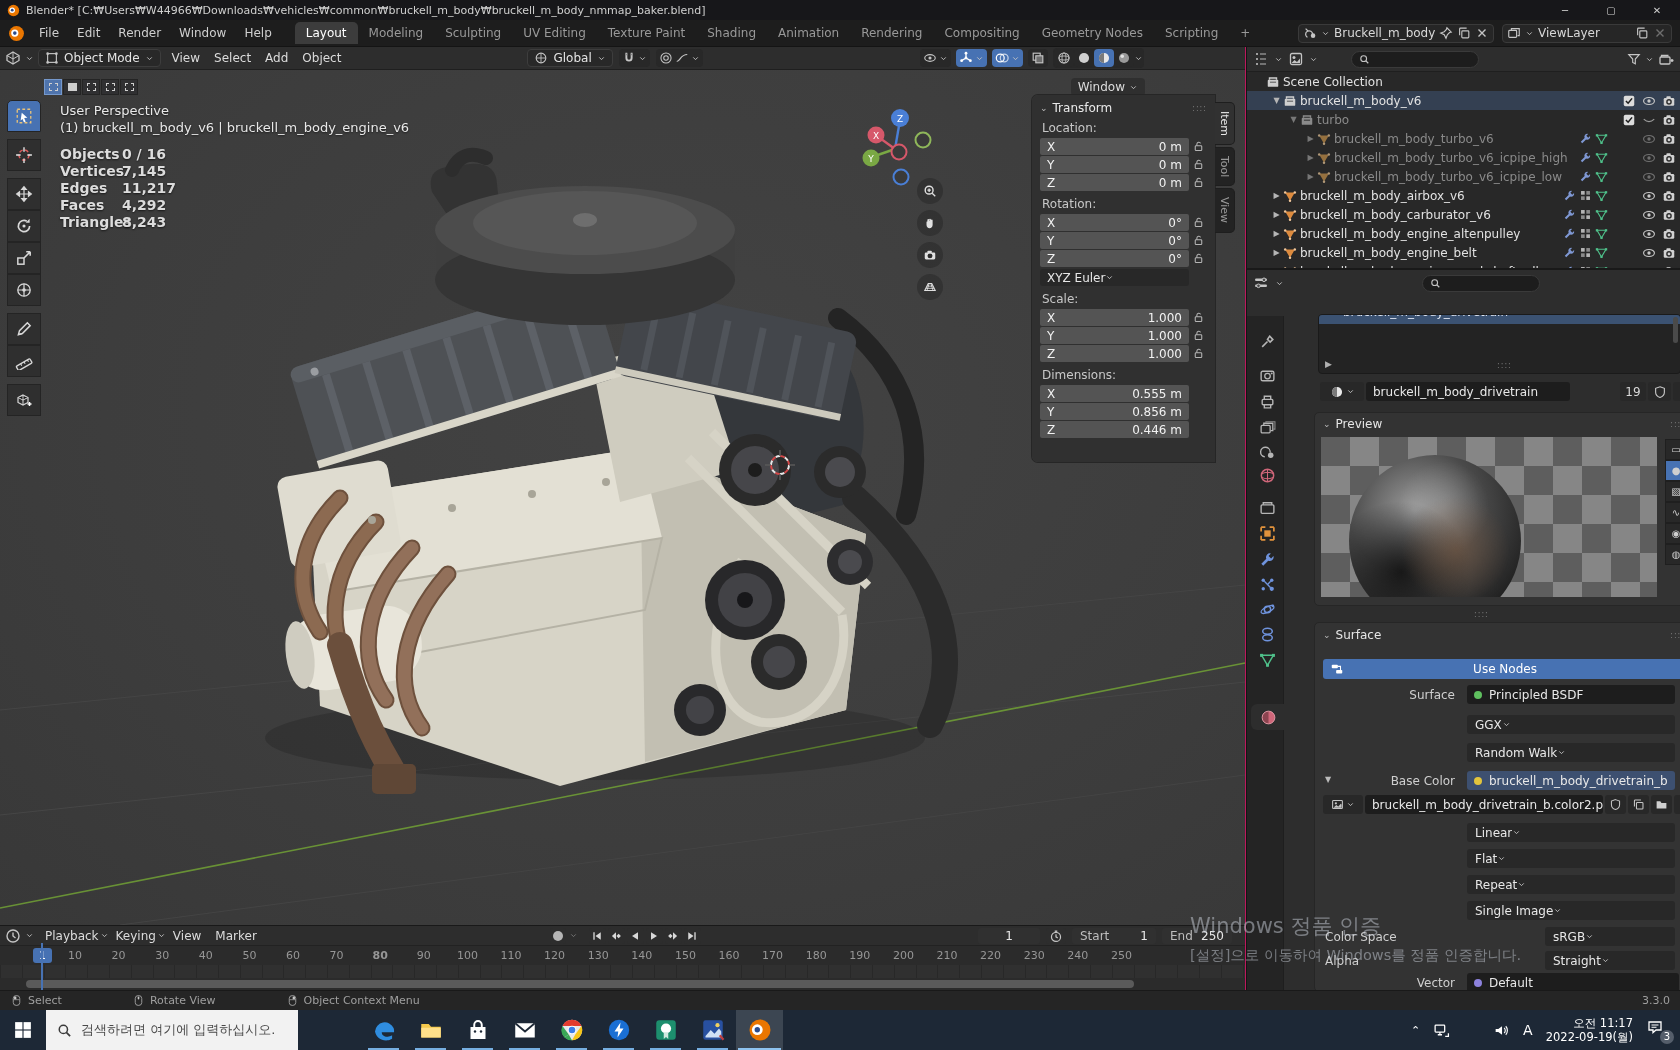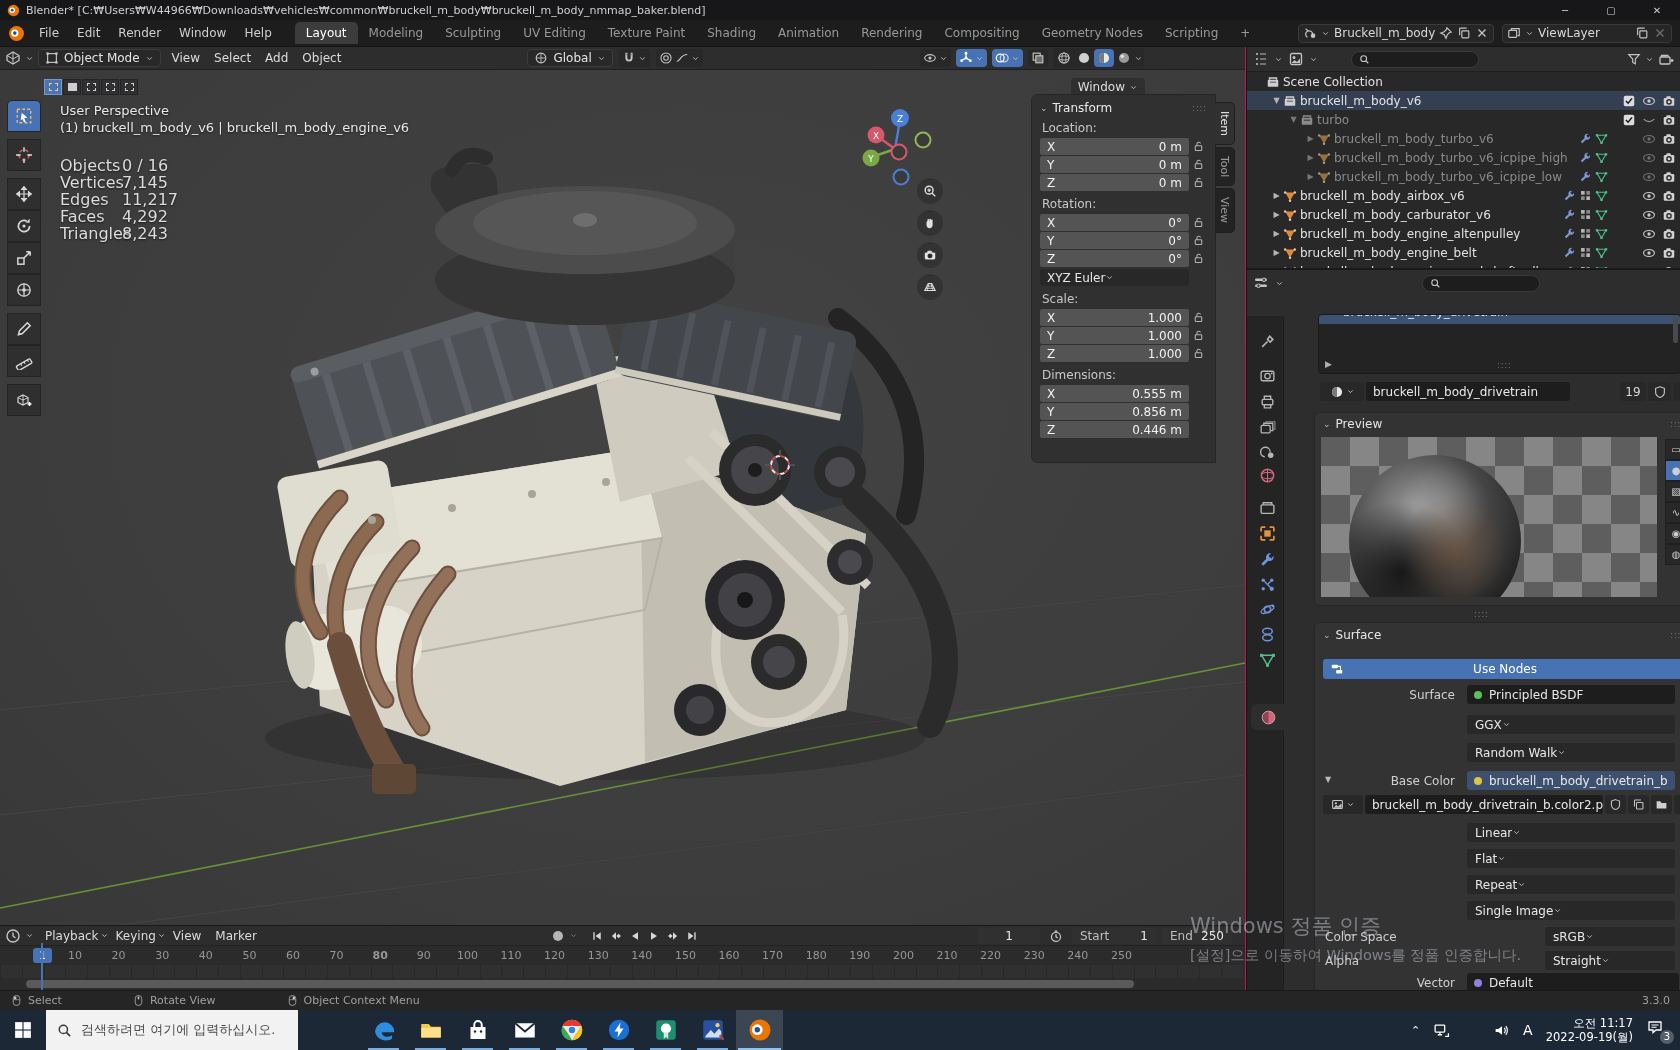"Objects" #vp-stats { font-size: 16px -> 14px; font-weight: none -> bold; top: 86px -> 76px }
